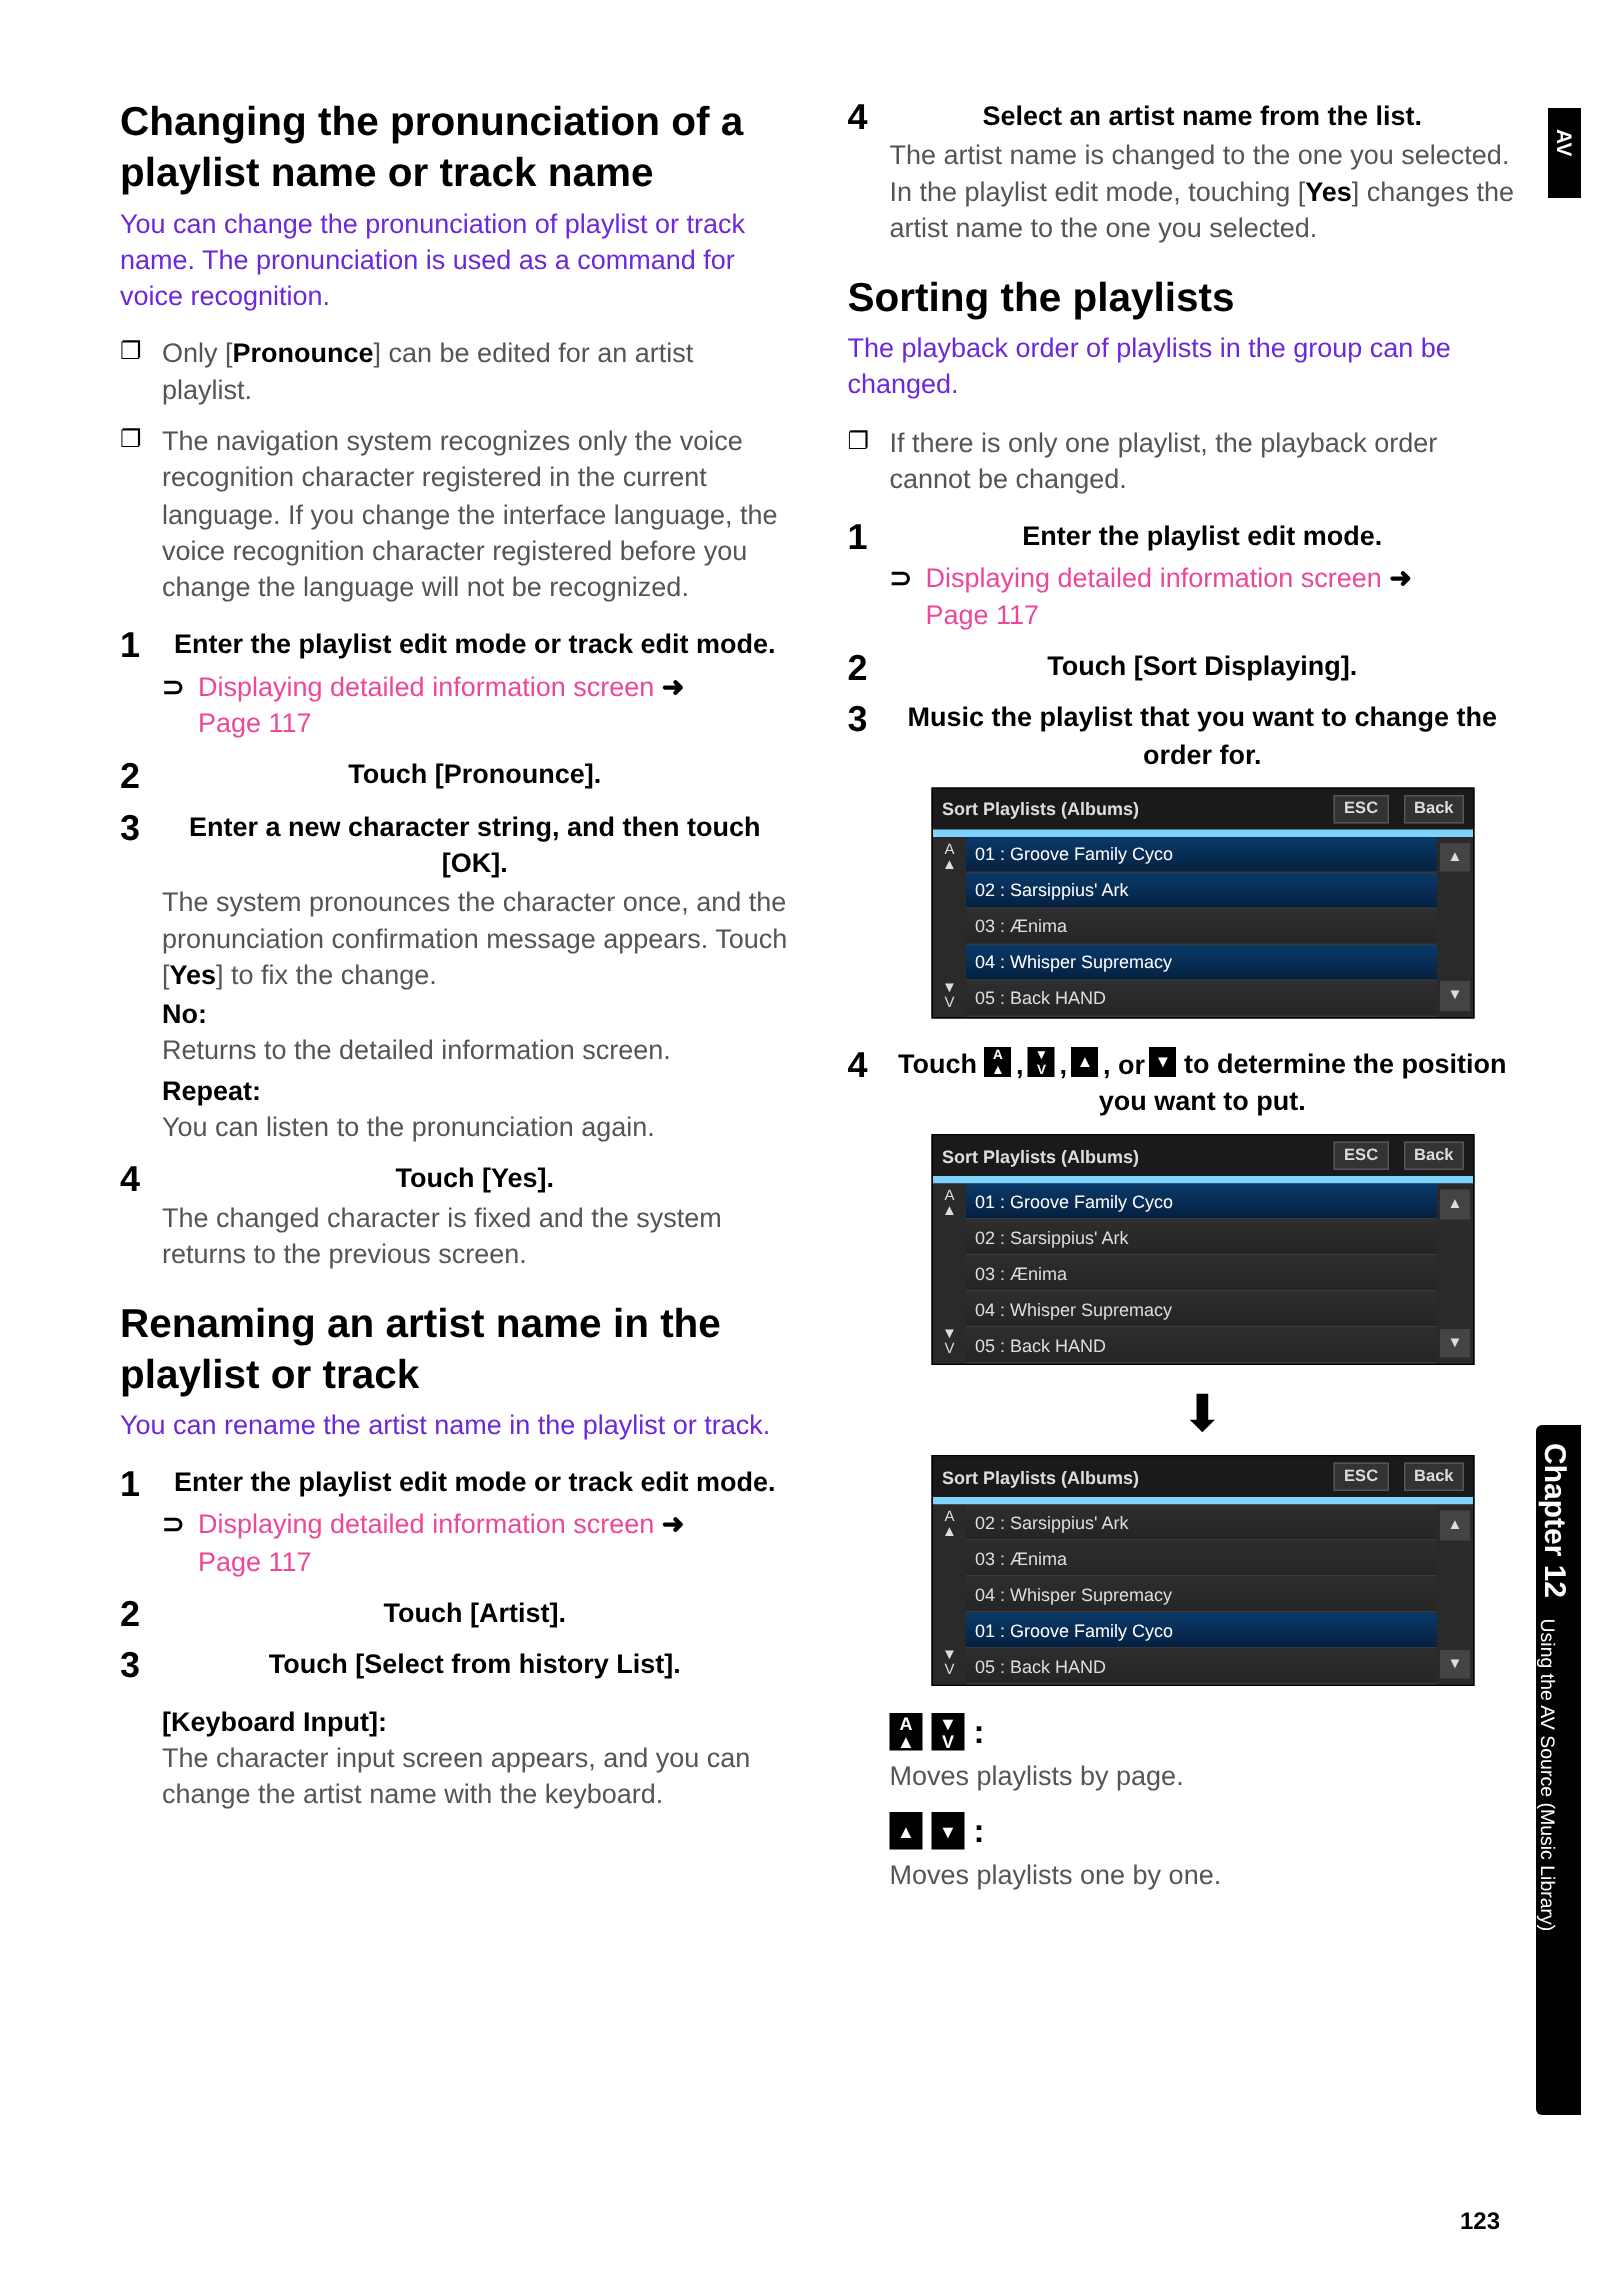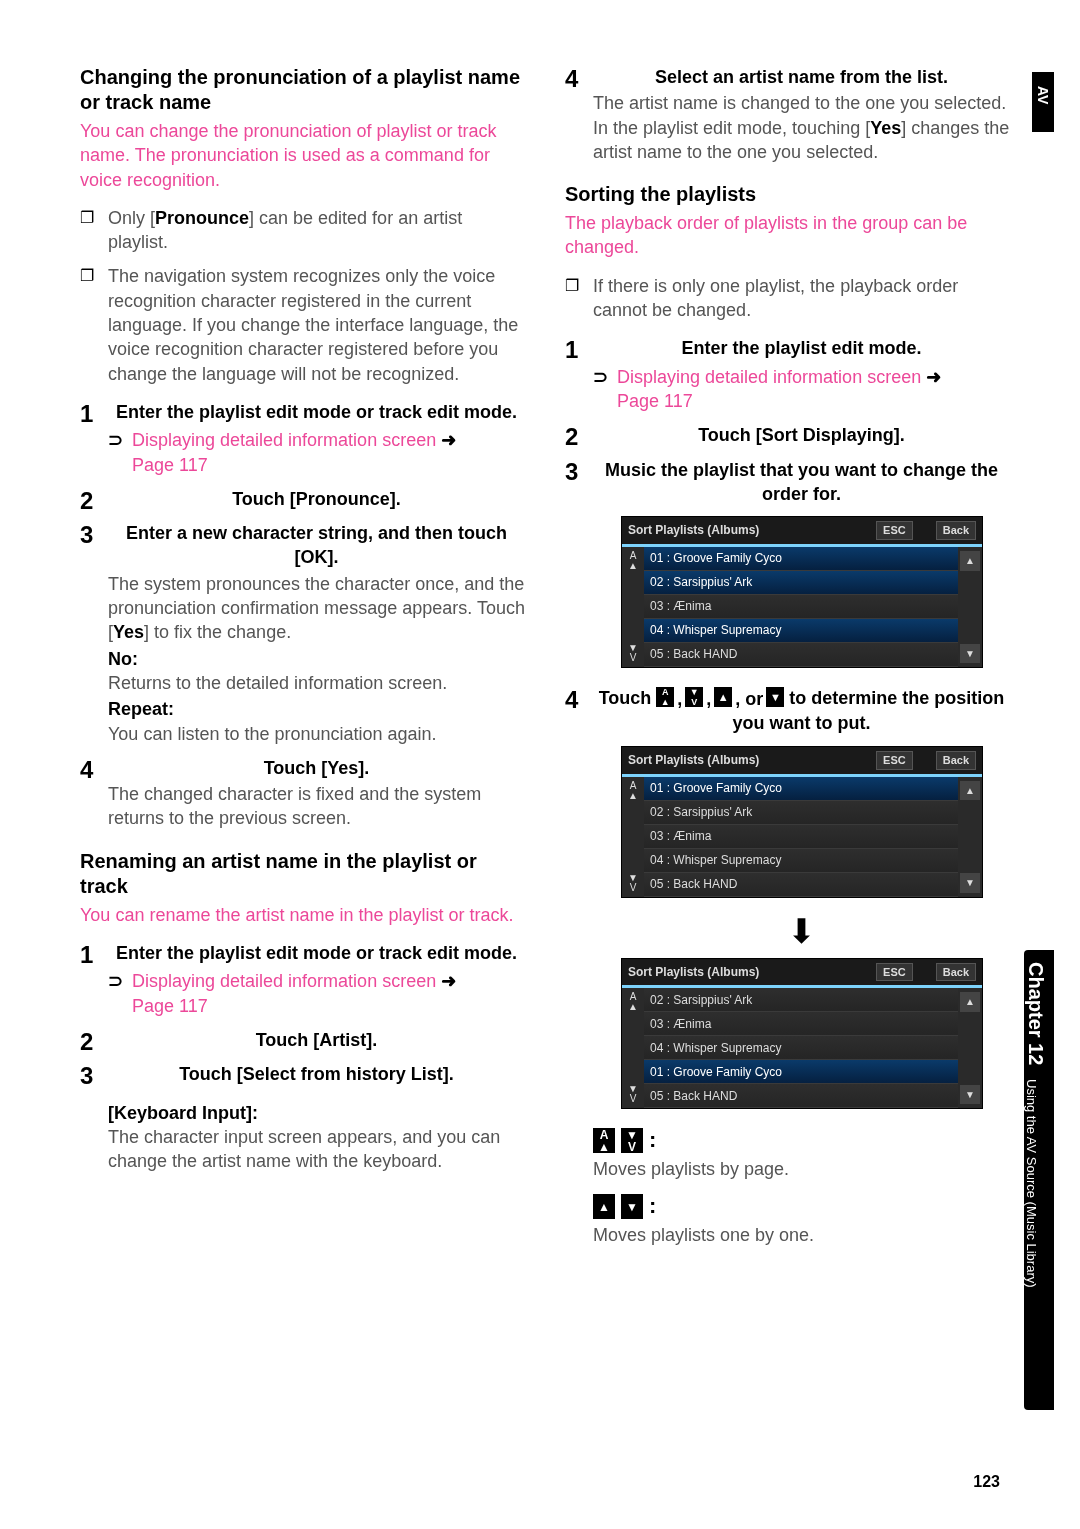"Changing the pronunciation of a" h3.section { font-size: 20px -> 27px }
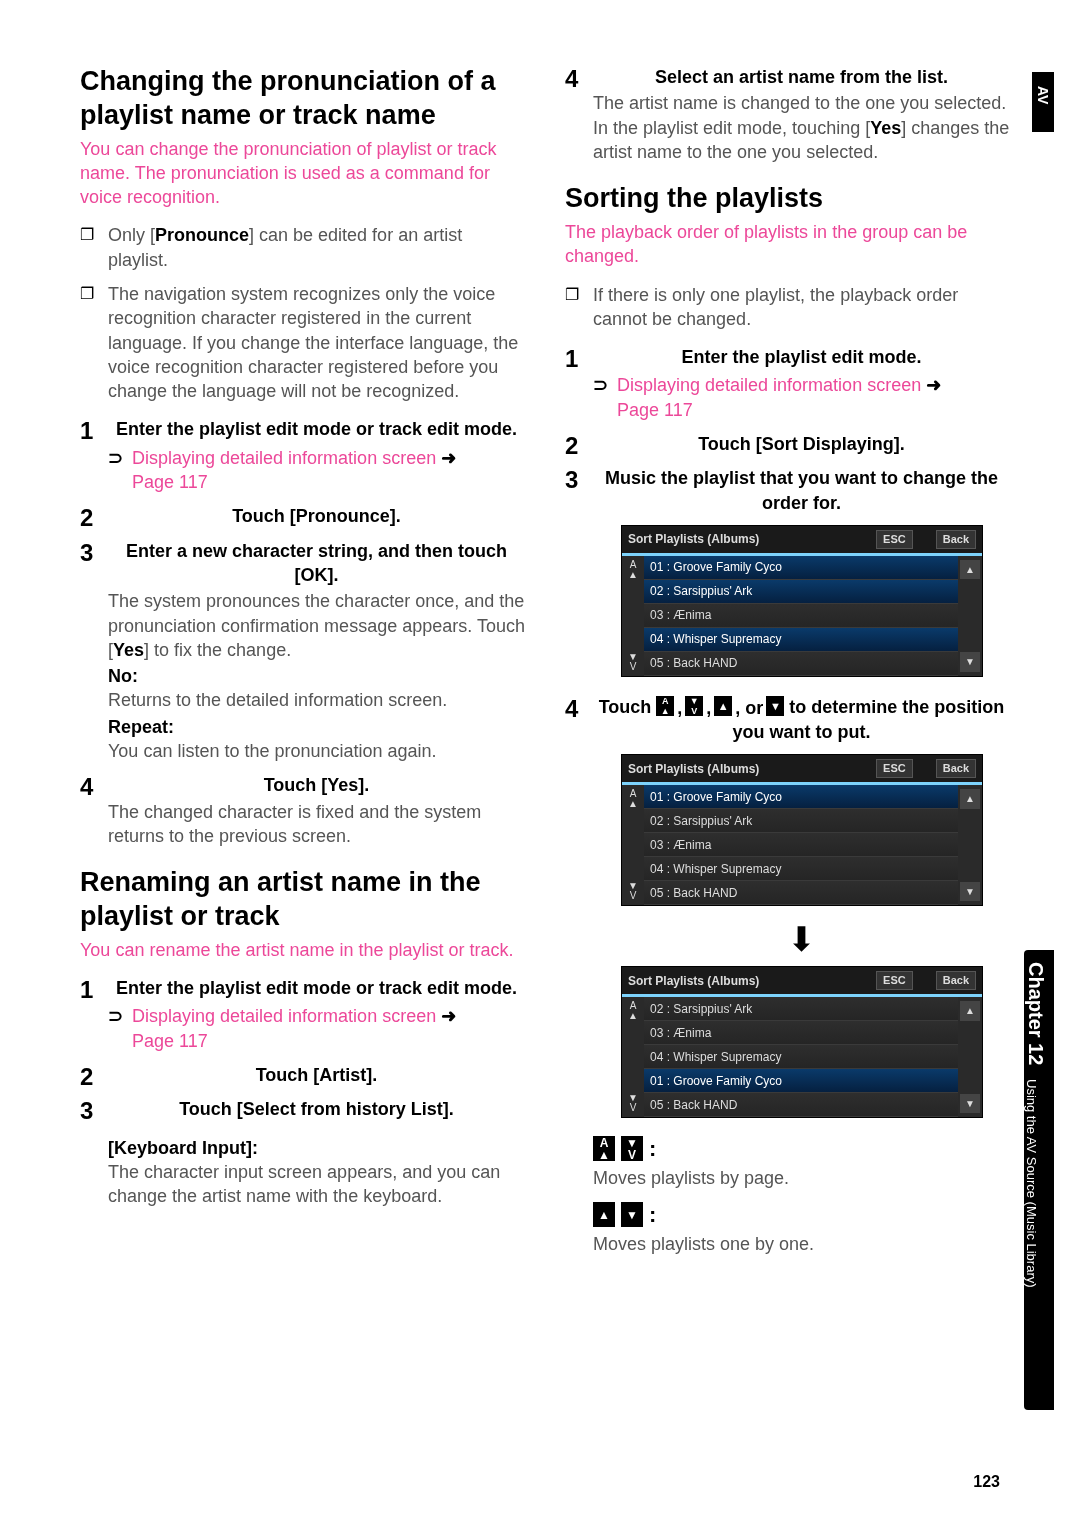"You can change the pronunciation" p.body { color: #ec4899 -> #6d28d9 }
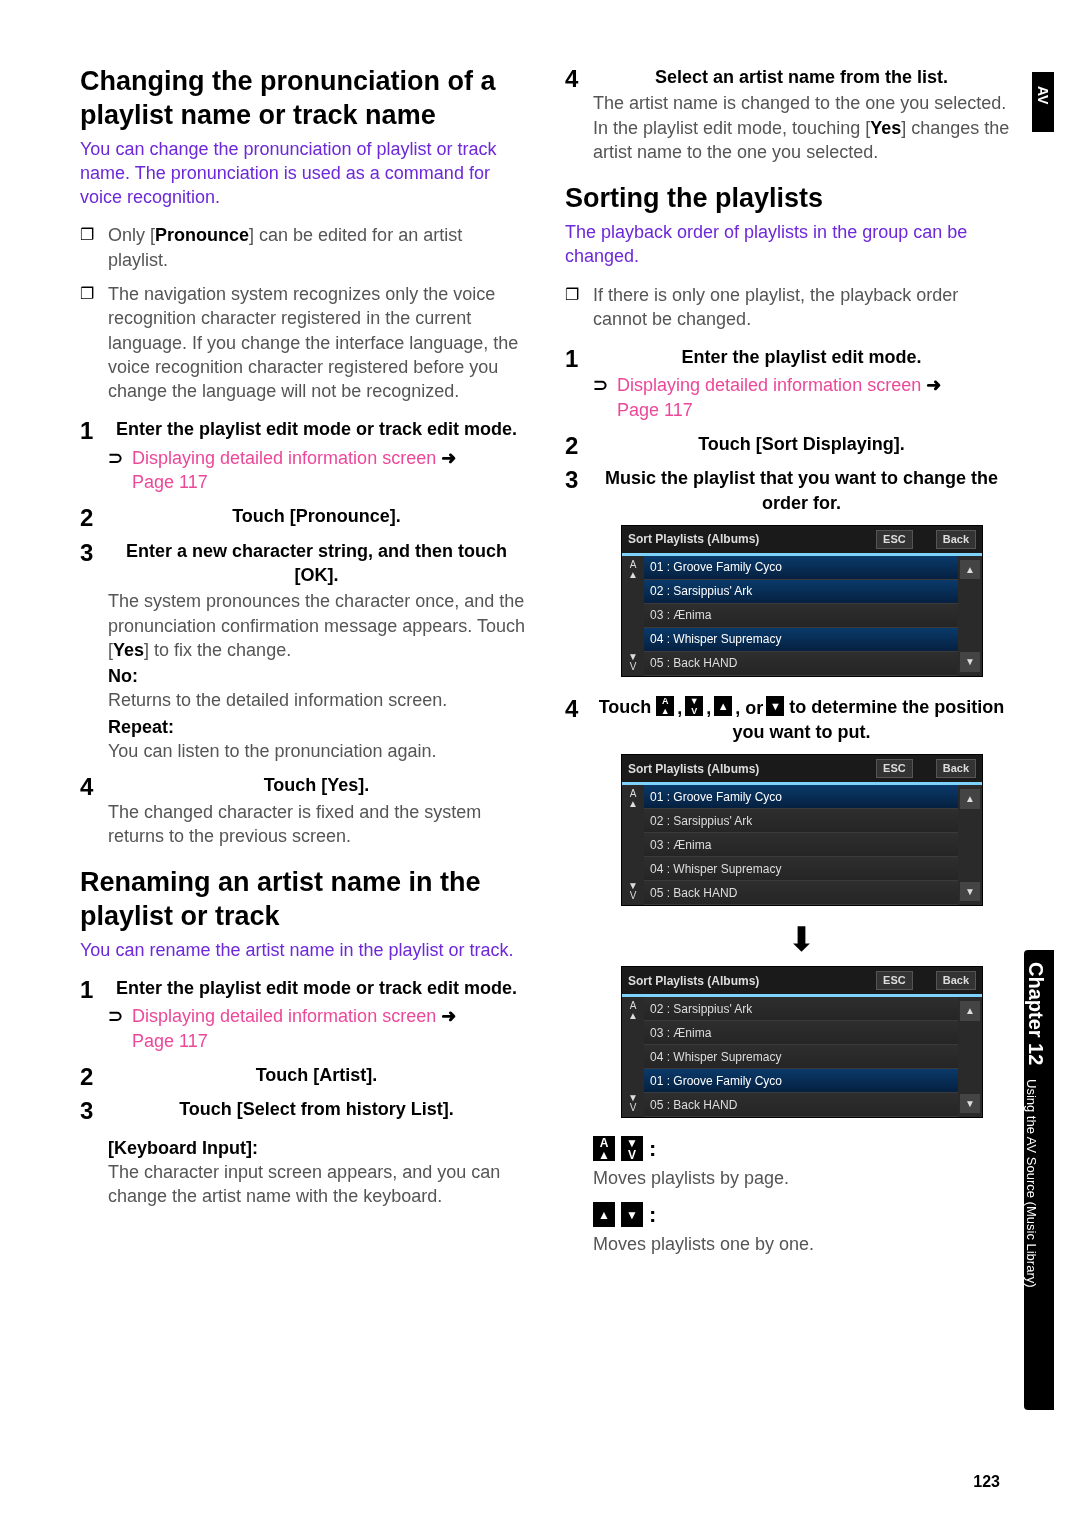"Sort Playlists (Albums)" .ss-header { border-bottom: 3px solid #7dd3fc -> 5px solid #7dd3fc }
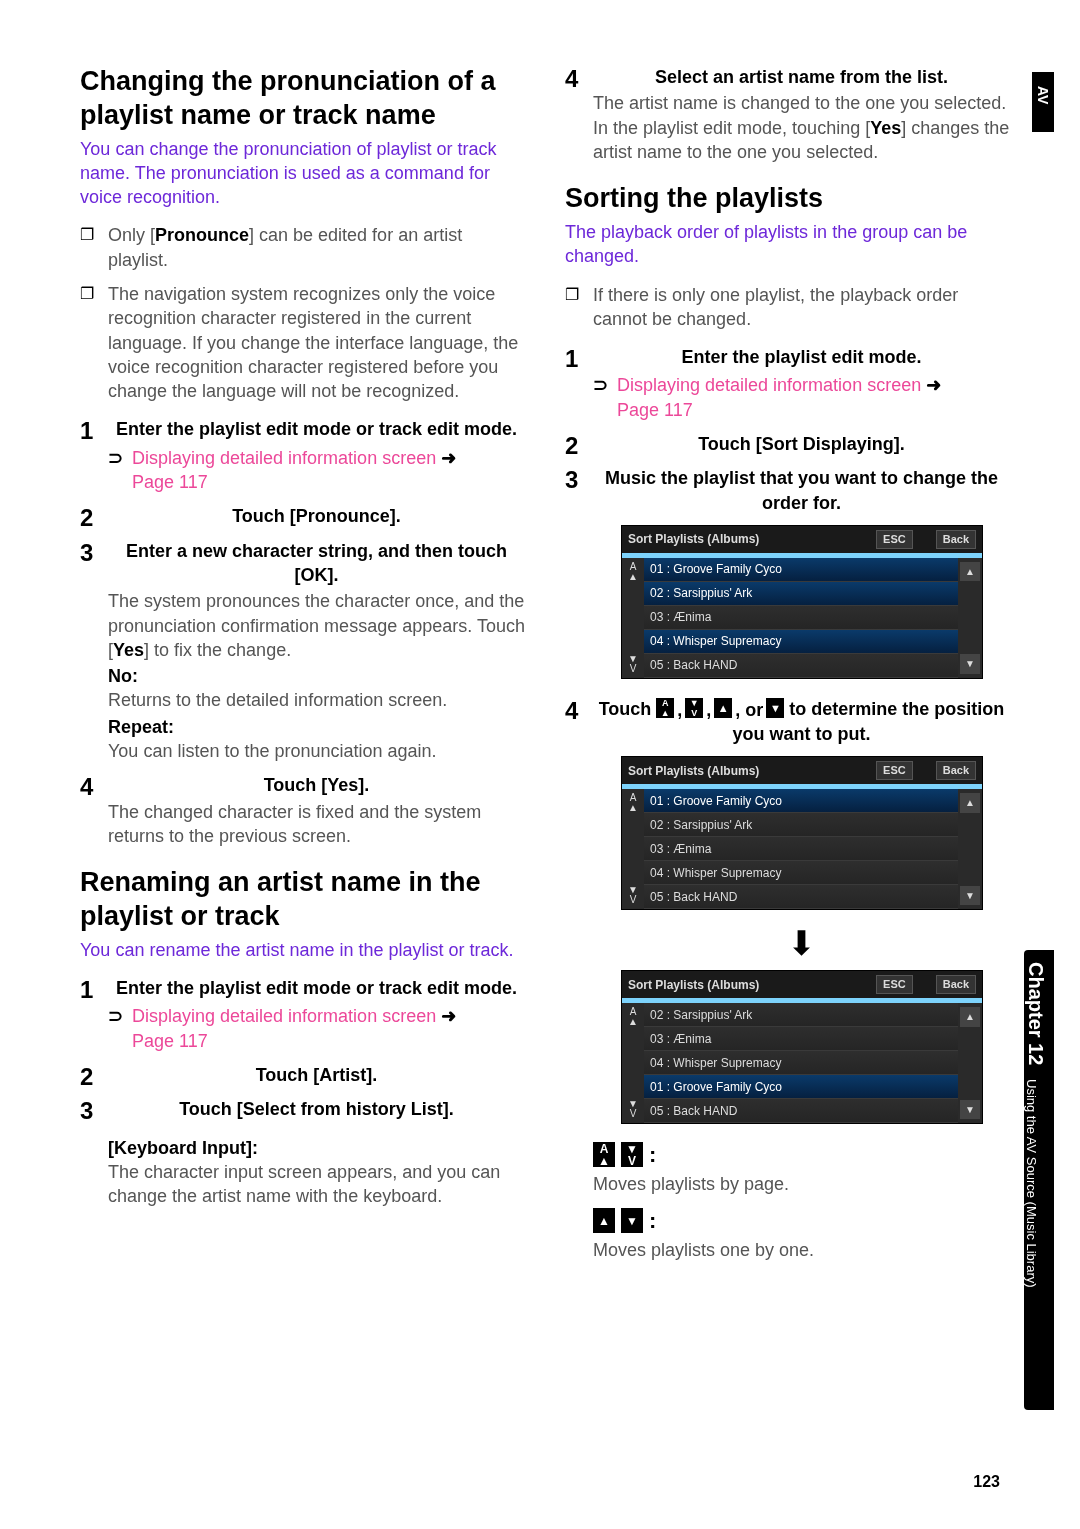"ESC" .ss-header .right { gap: 23px -> 10px }
